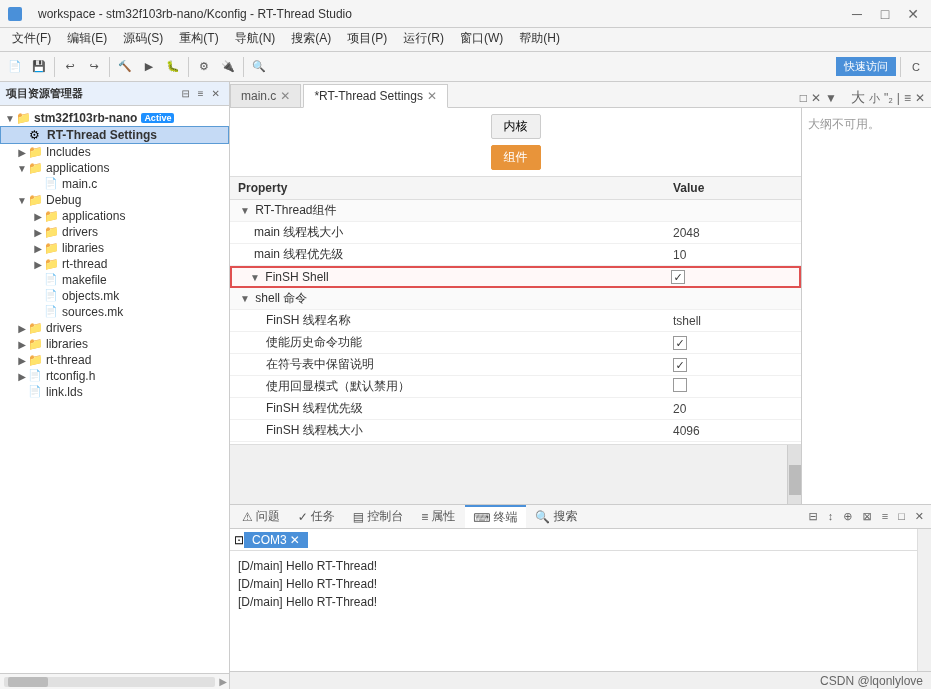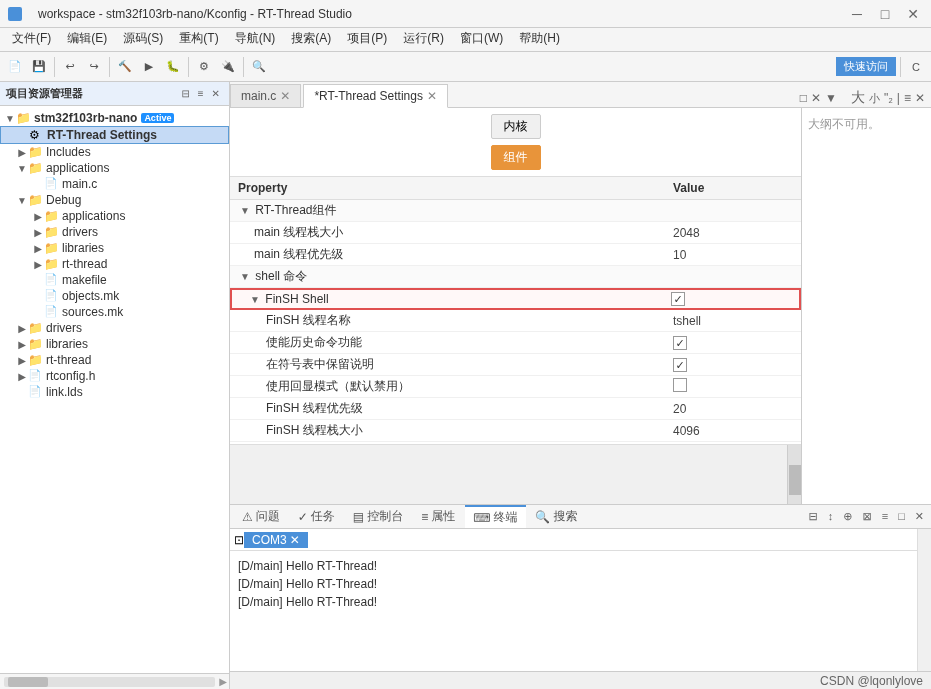"▼ shell 命令" div.settings-row { order: before "▼ FinSH Shell" -> after "▼ FinSH Shell" }
